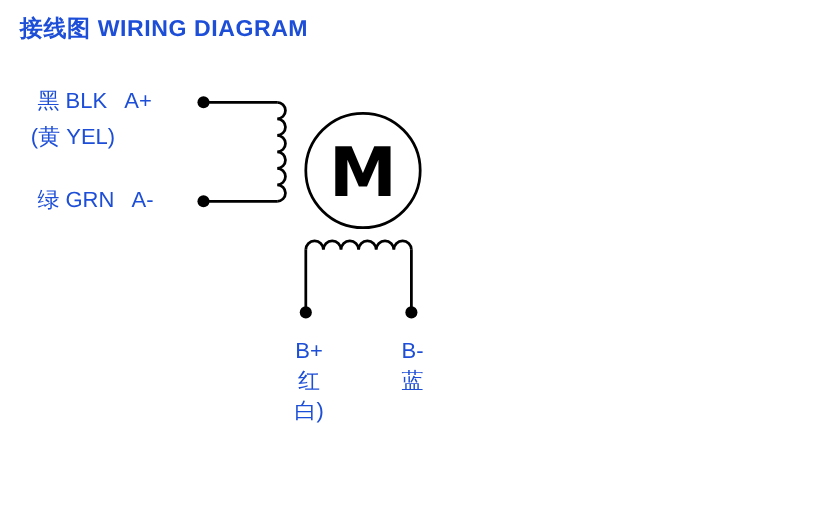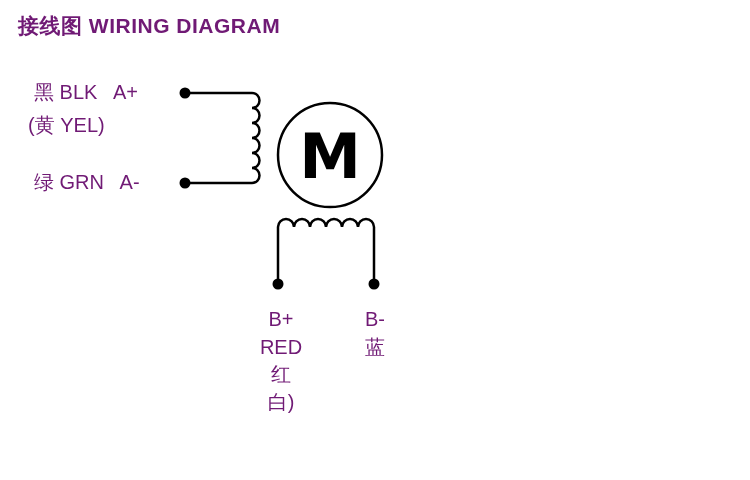"接线图 WIRING DIAGRAM" .canvas { color: #701a75 -> #1d4ed8 }
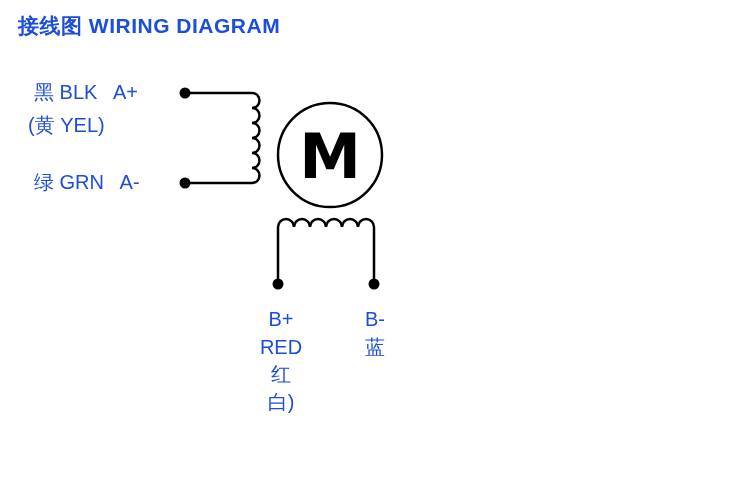"RED" div.line { html: <div>RED</div> -> none }
